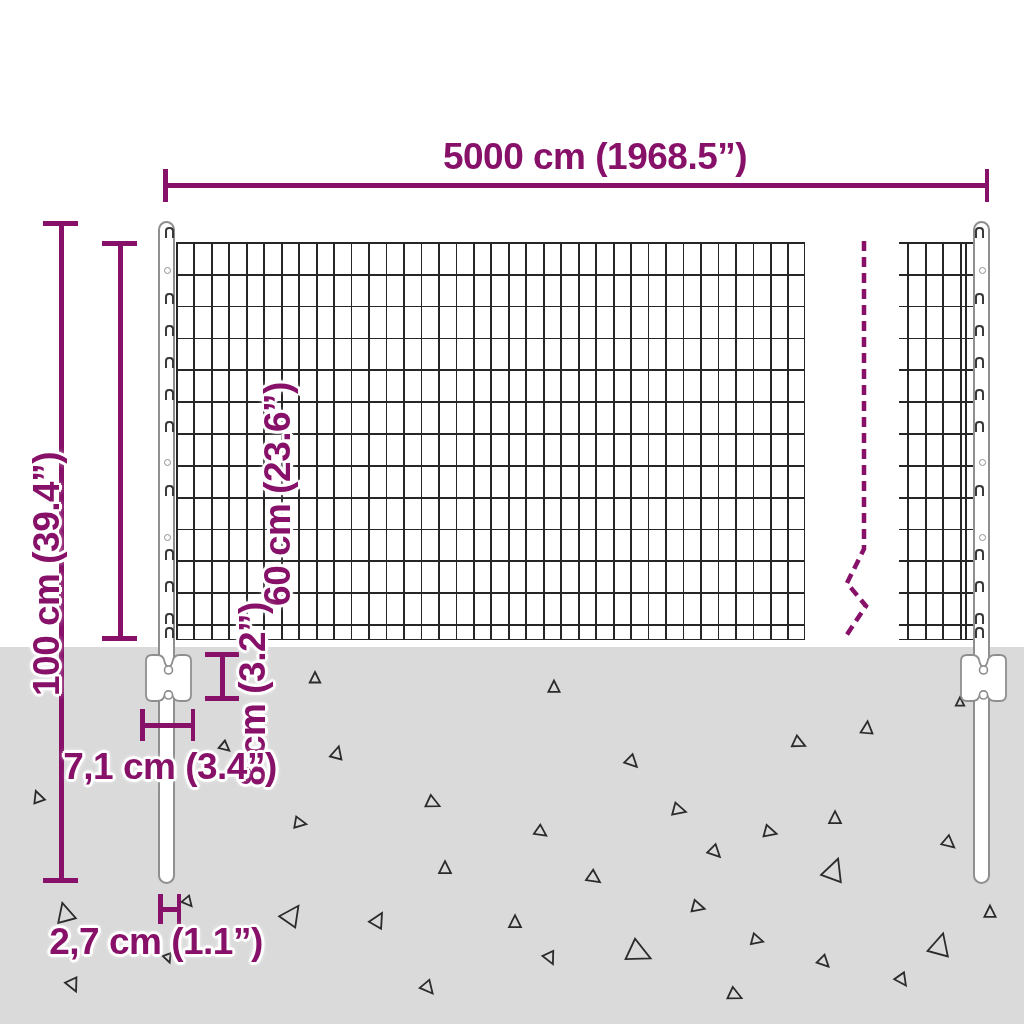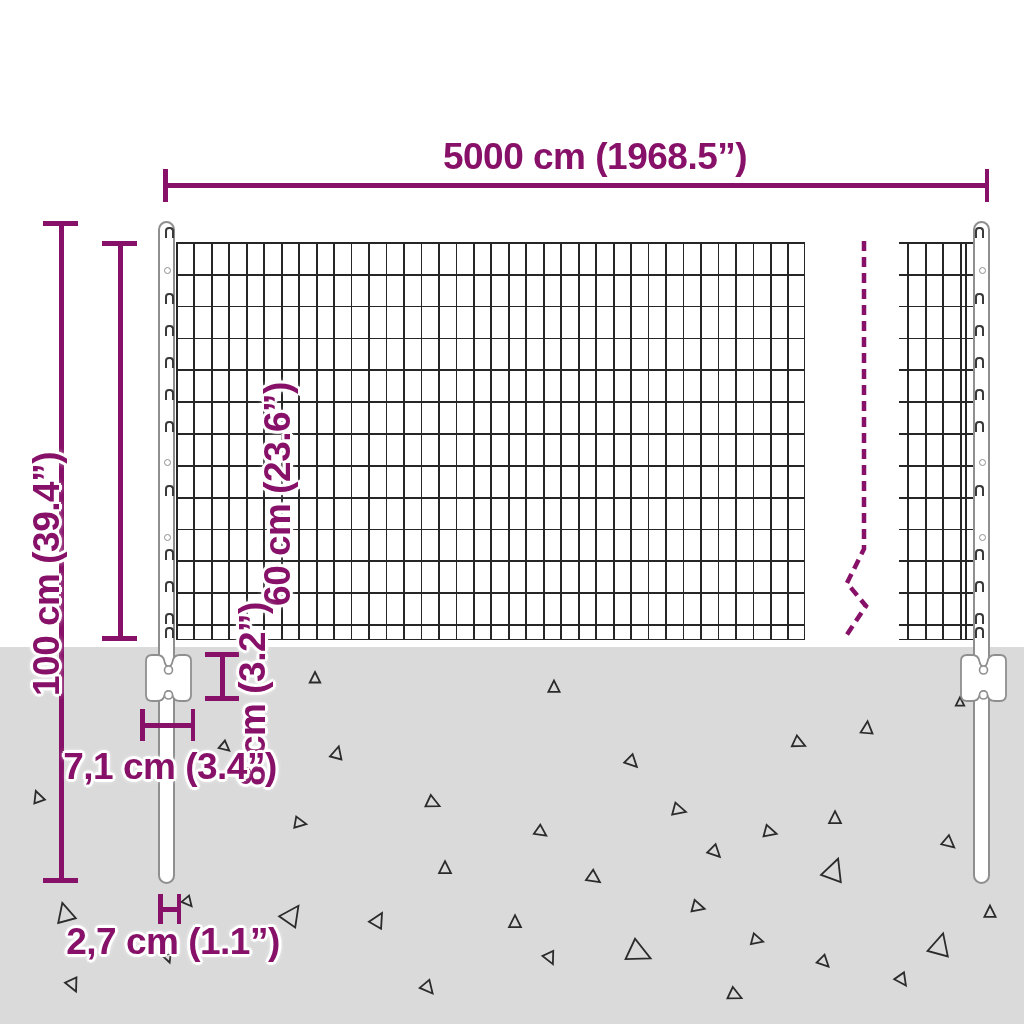"2,7 cm (1.1”)" div.abs { left: 173px -> 156px }
